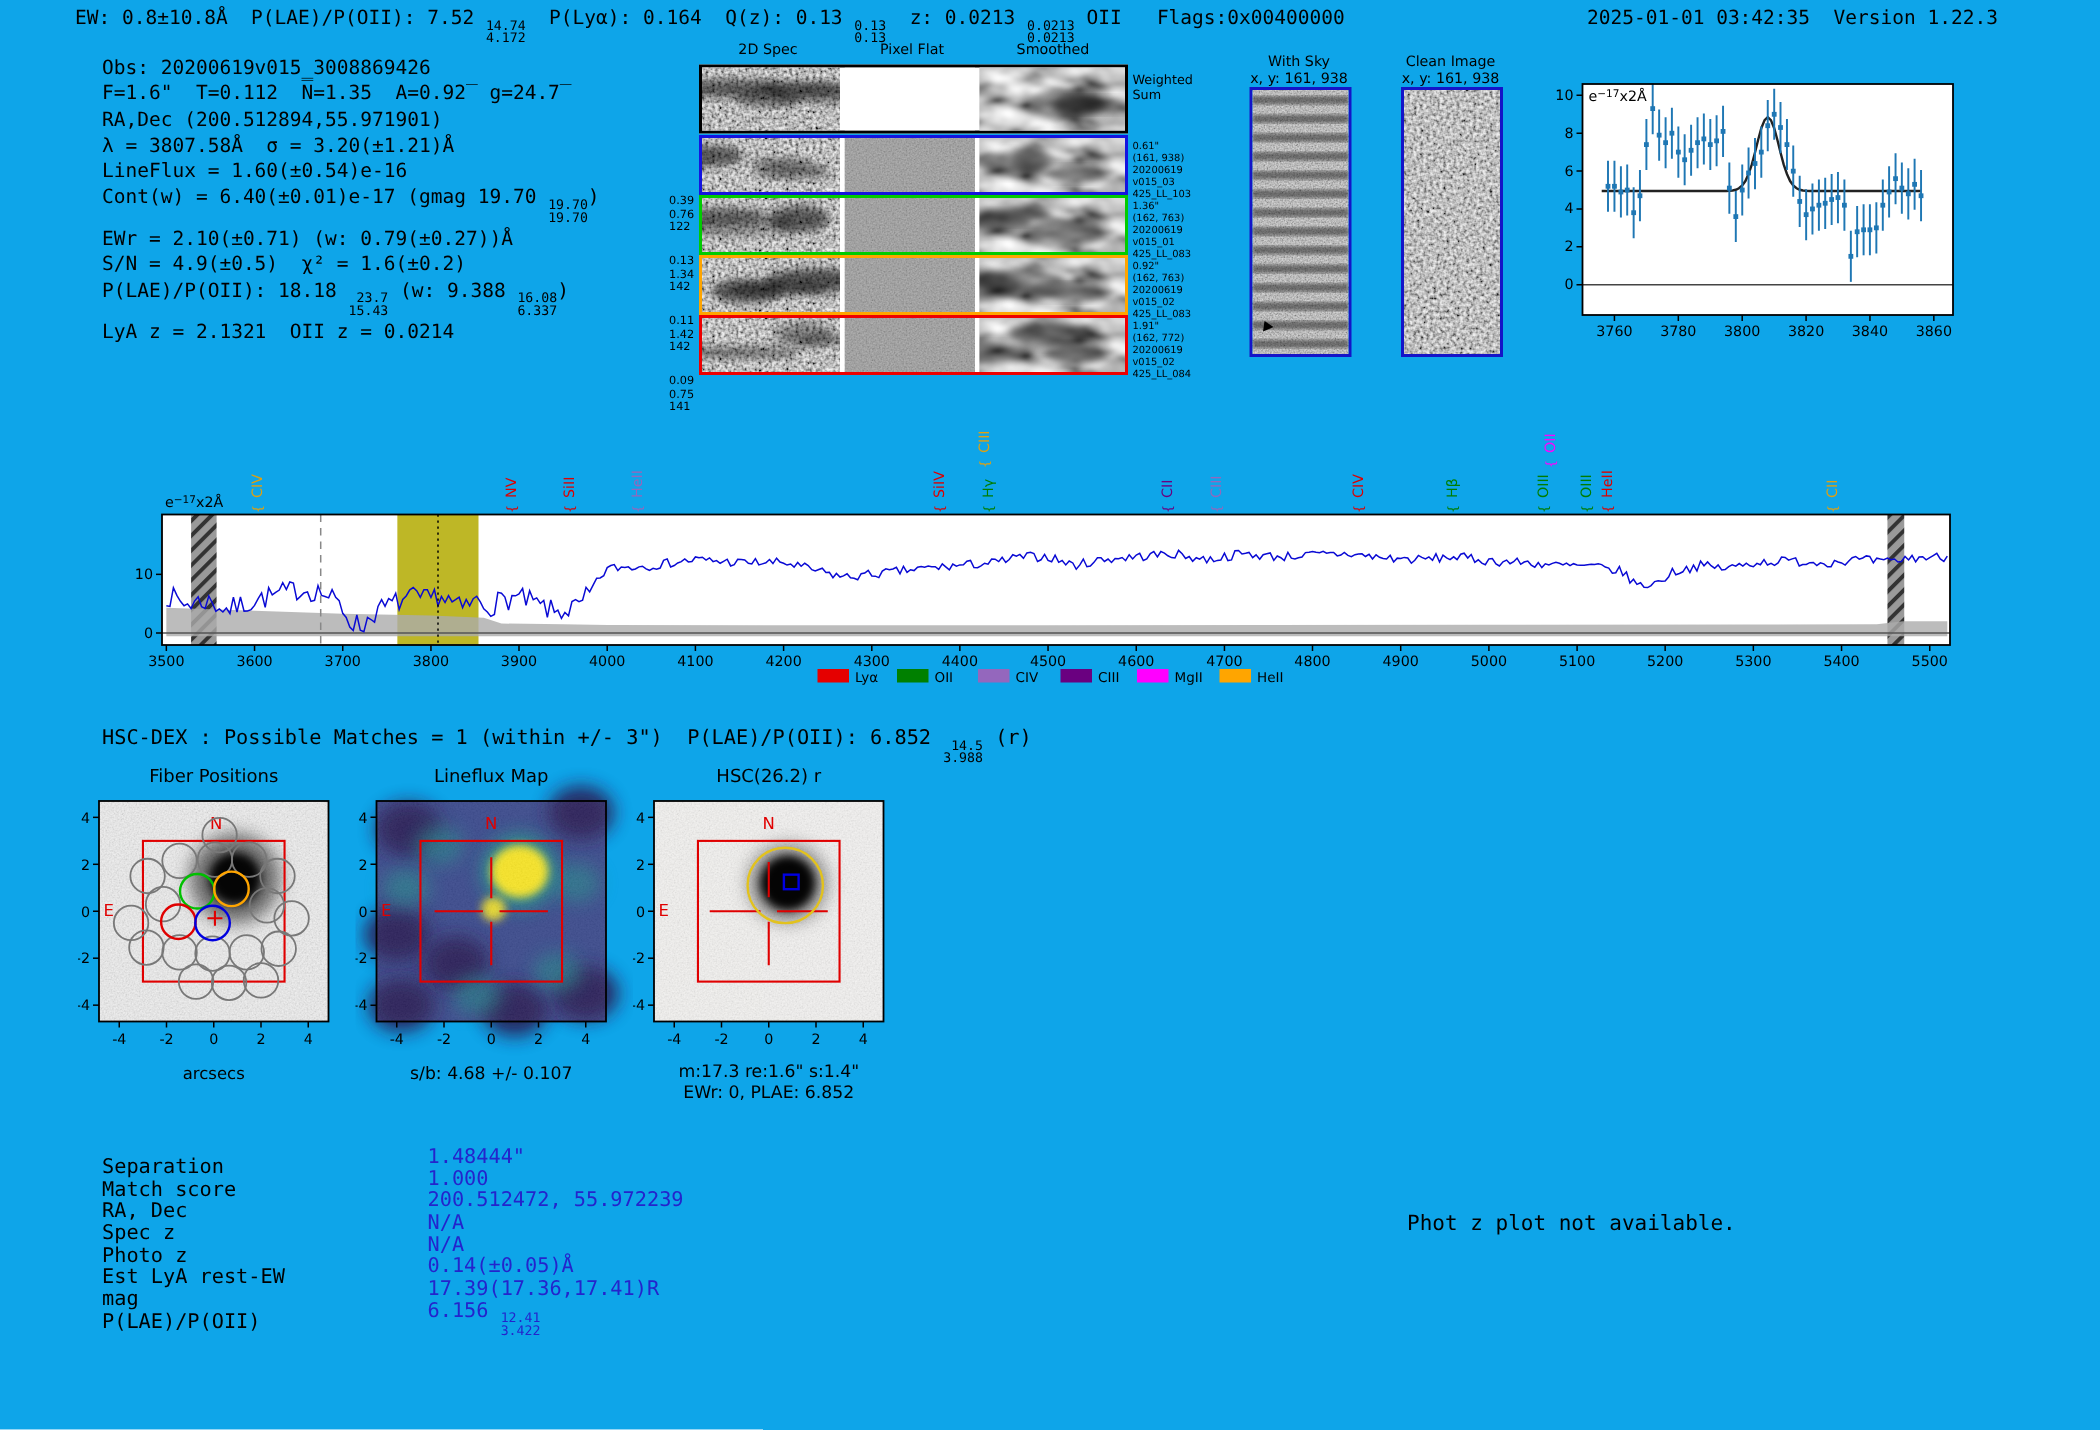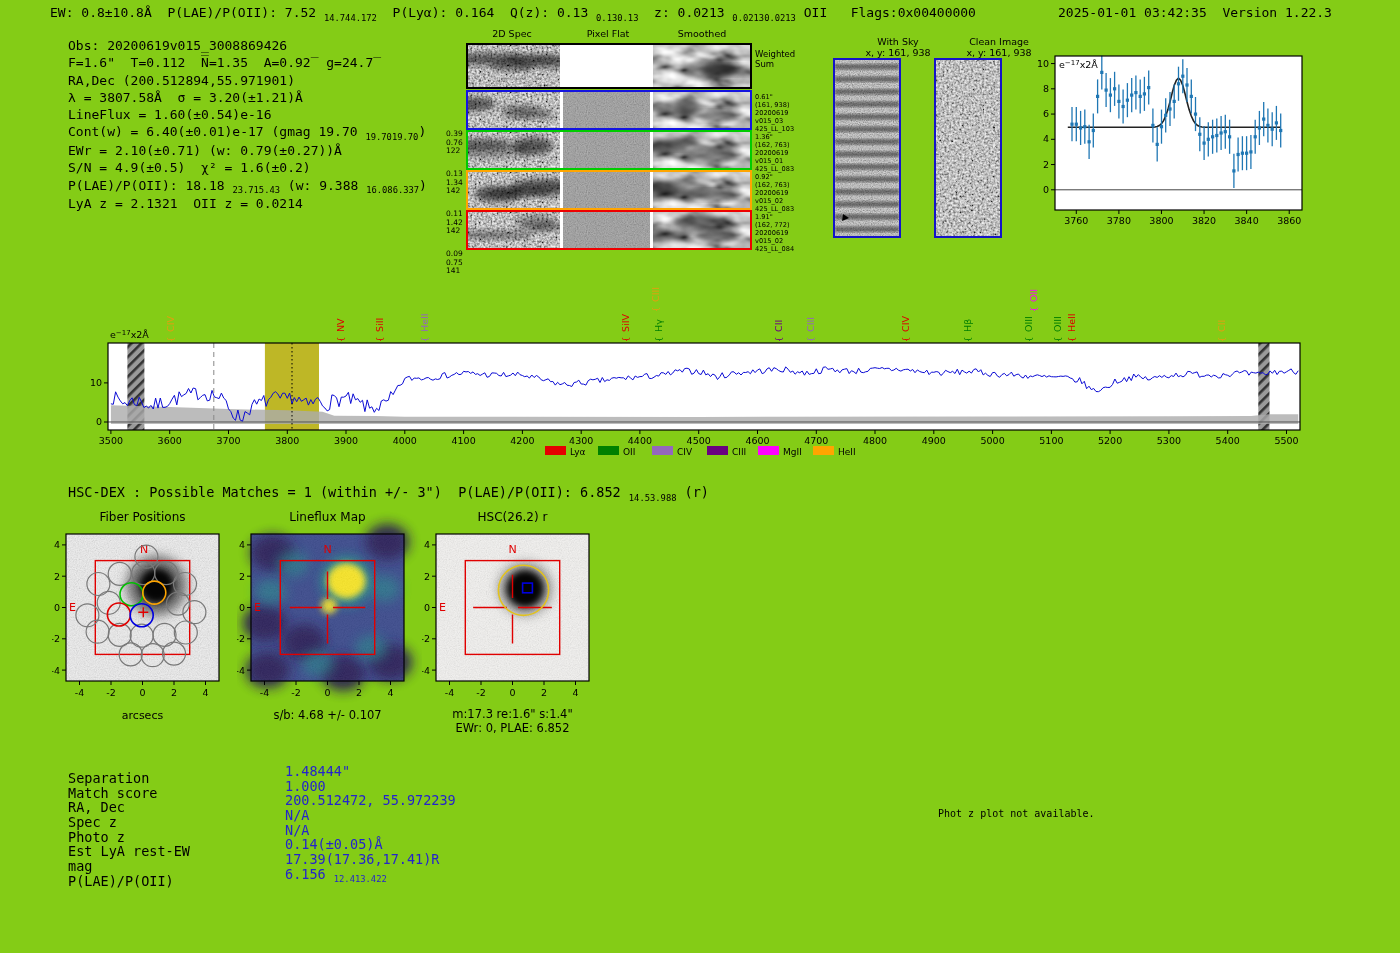"EW: 0.8±10.8Å P(LAE)/P(OII): 7.52" .page { background: #84cc16 -> #0ea5e9 }
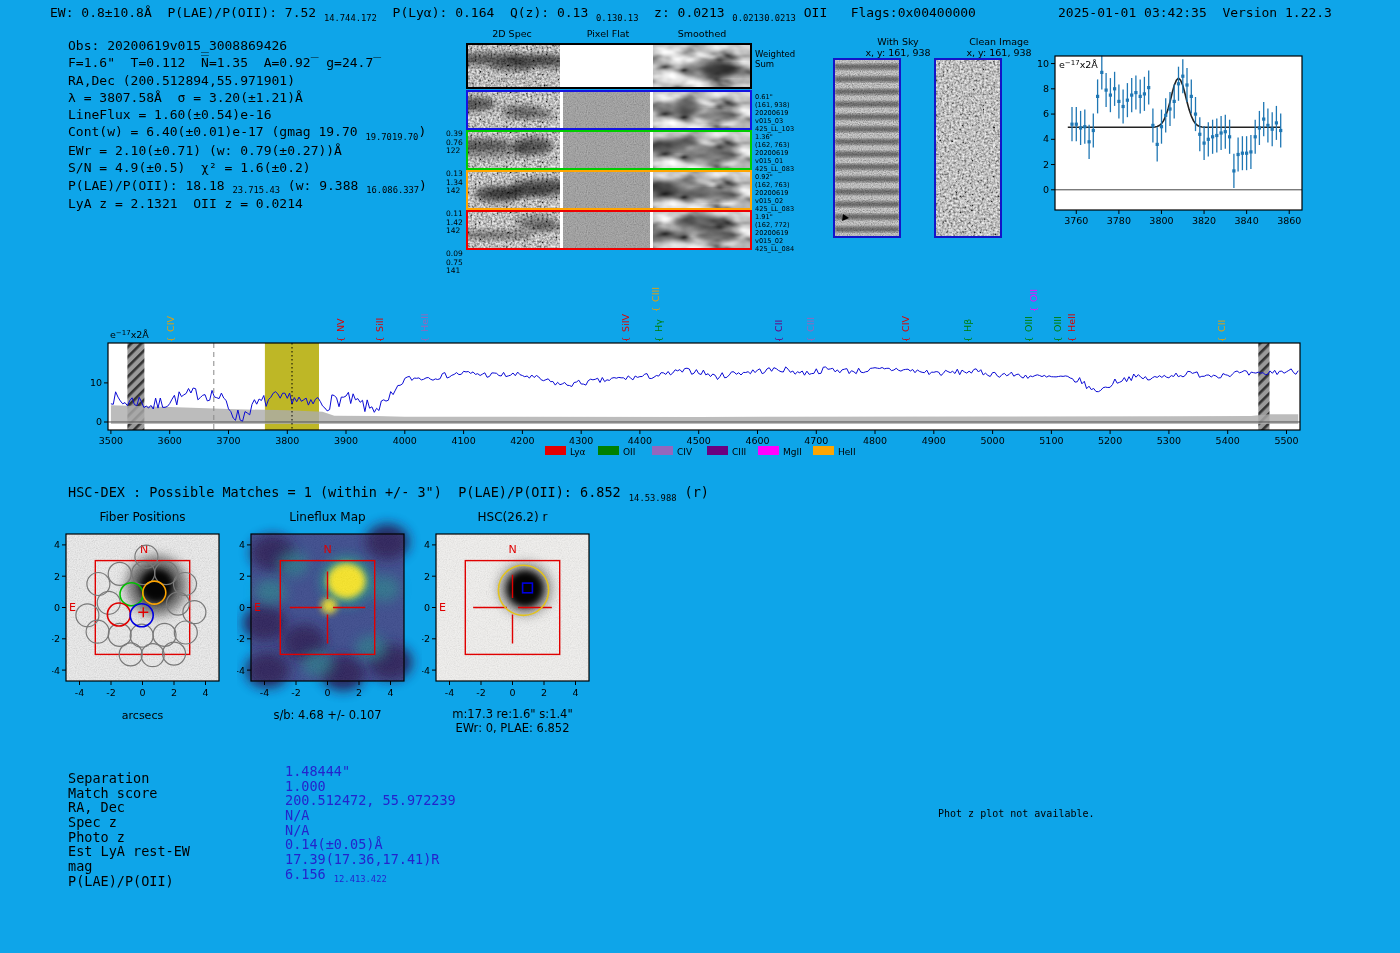"14.74" .frac { flex-direction: row -> column }
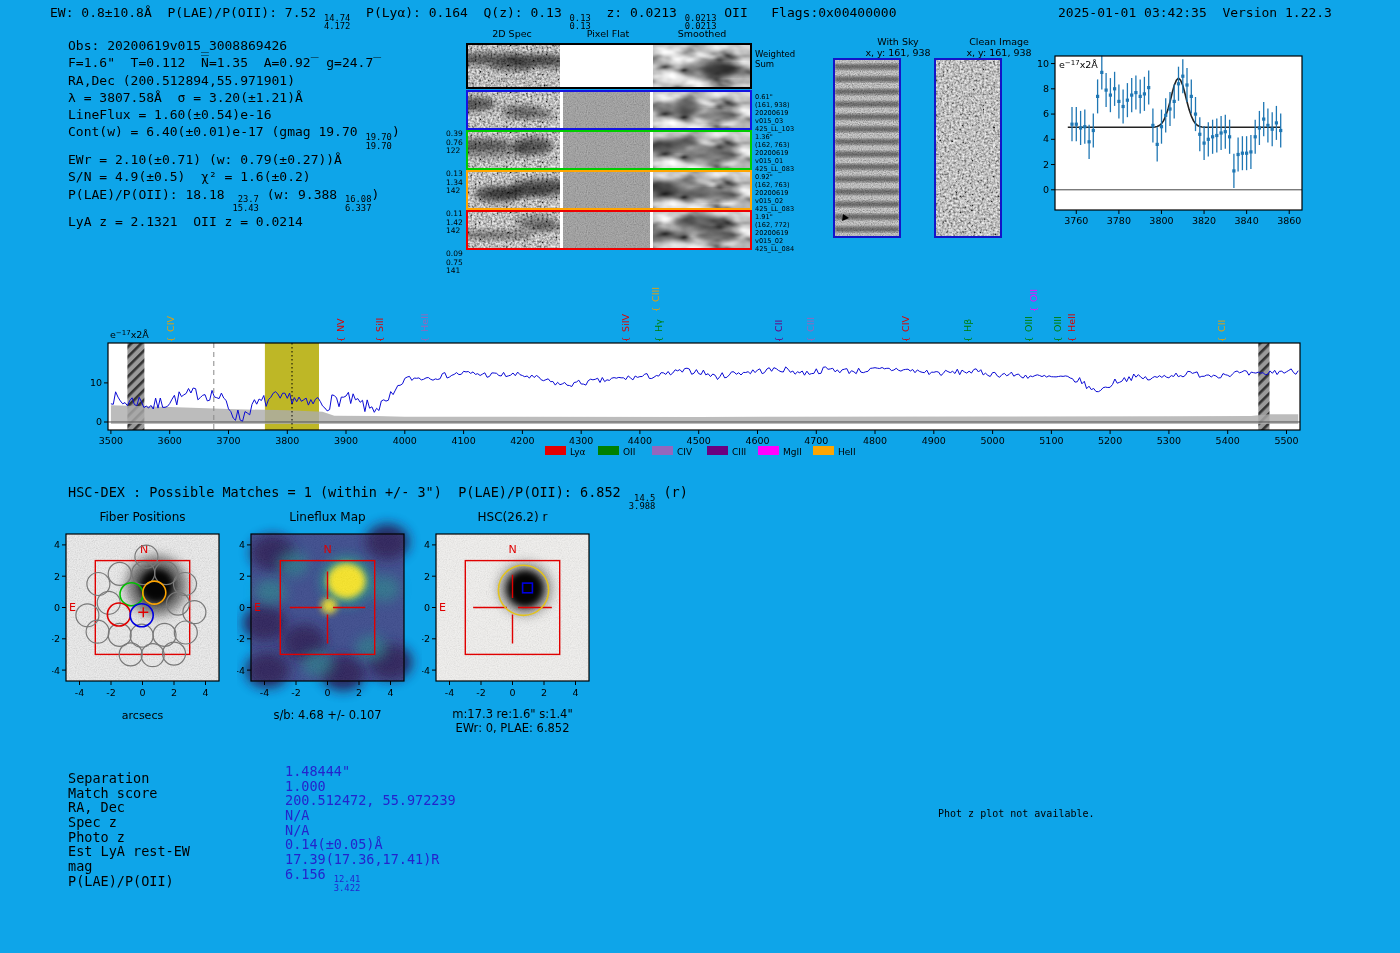"With Sky" .skytitle { margin-left: 32px -> none }
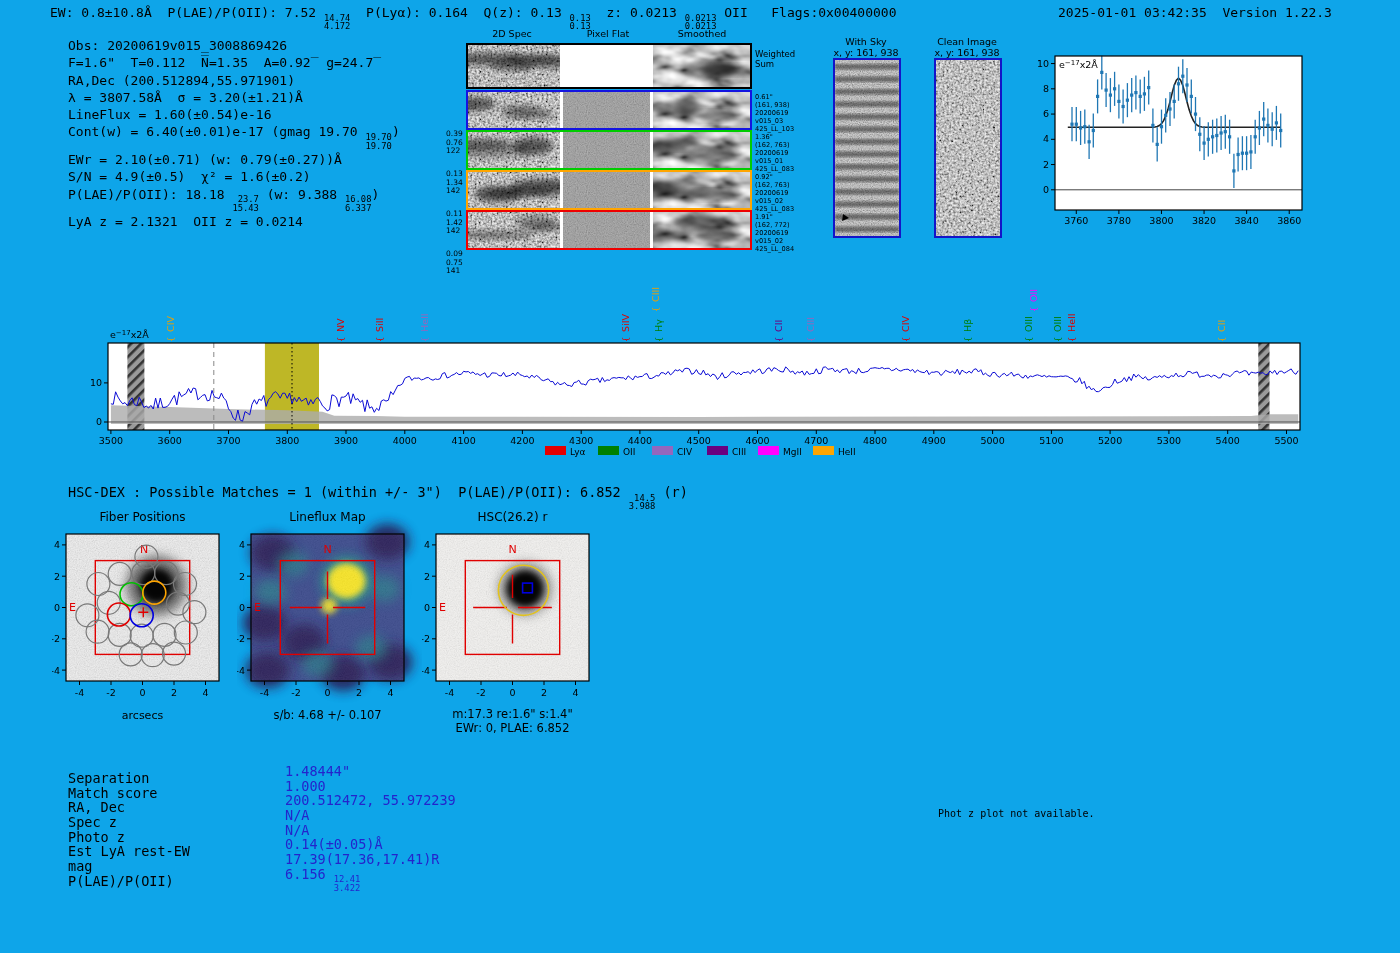"Phot z plot not available." .photz { font-size: 10px -> 14px }
